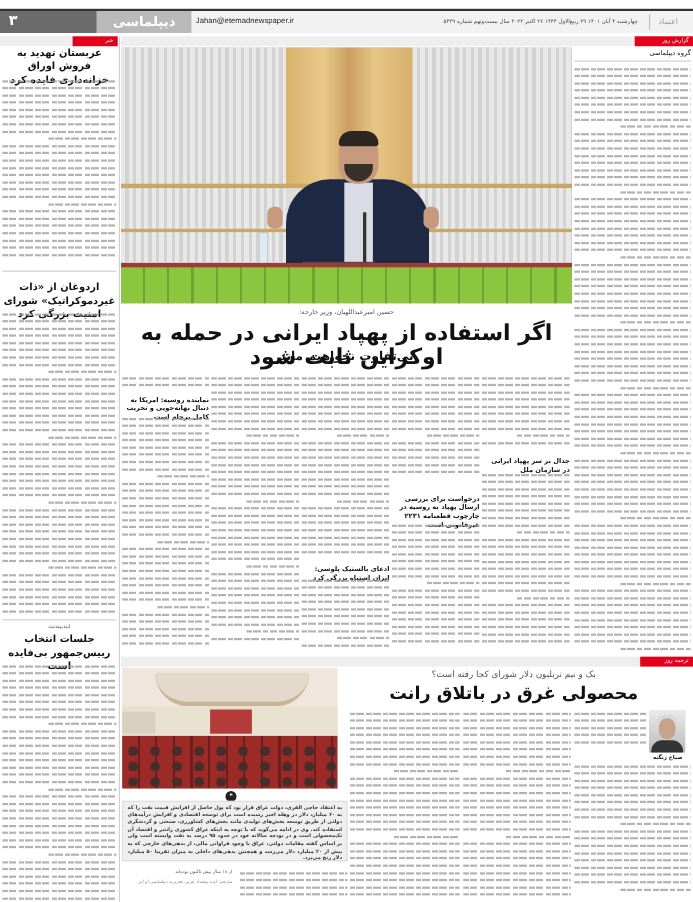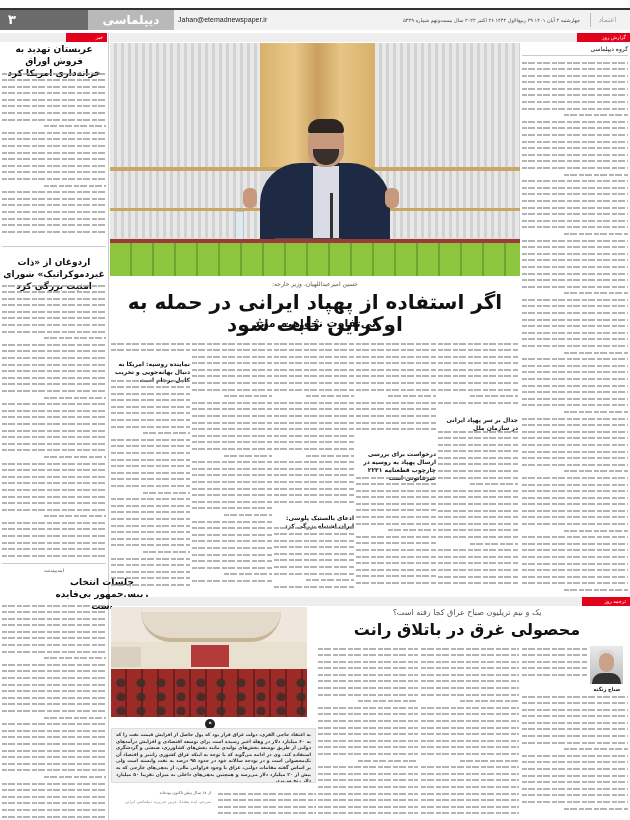"عربستان تهدید به فروش اوراق" div.headline-sm { text: امریکا -> فایده }
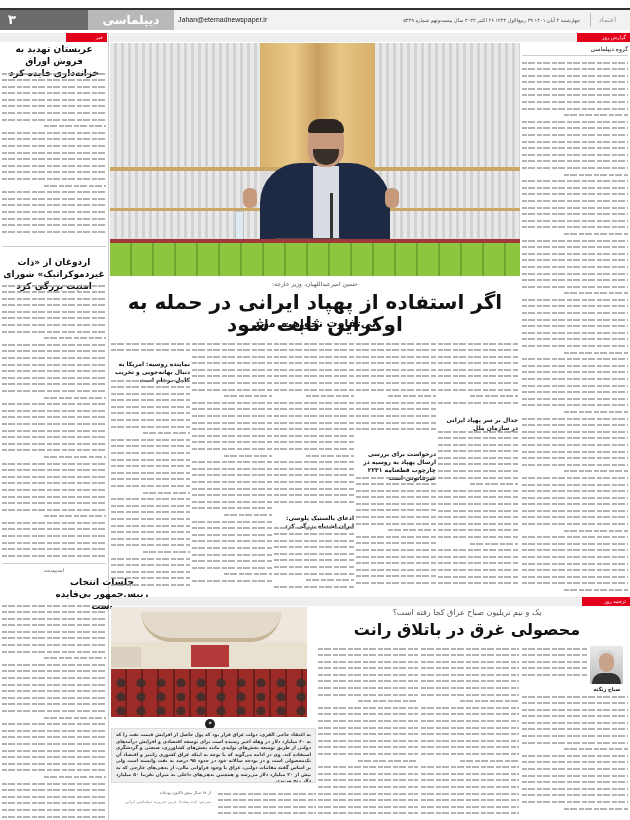"جلسات انتخاب رییس‌جمهور بی‌فایده است" div.headline-sm { margin-left: 48px -> none }
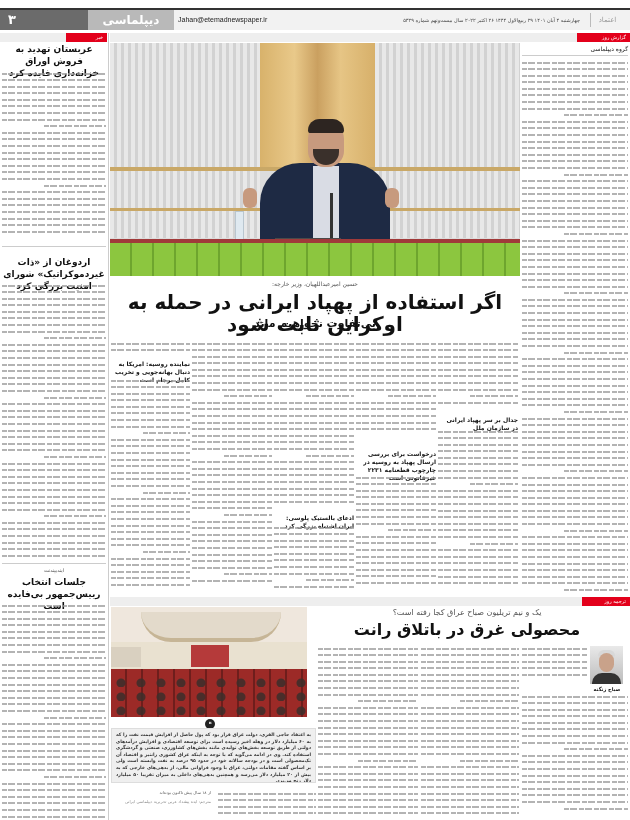"یک و نیم تریلیون صباح" div.kicker { text: صباح عراق -> دلار شورای }
